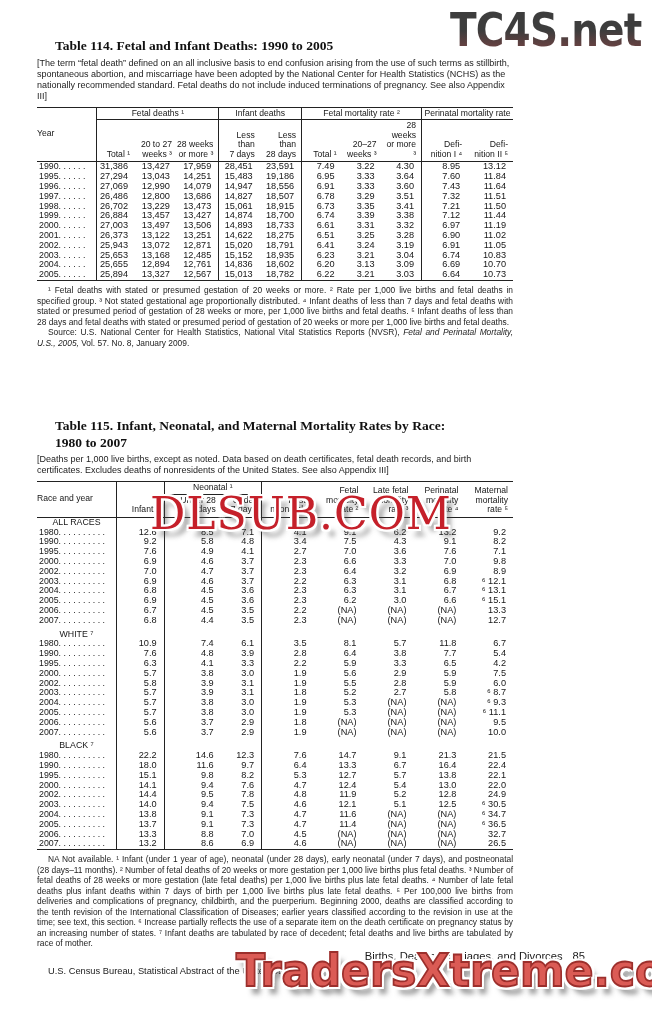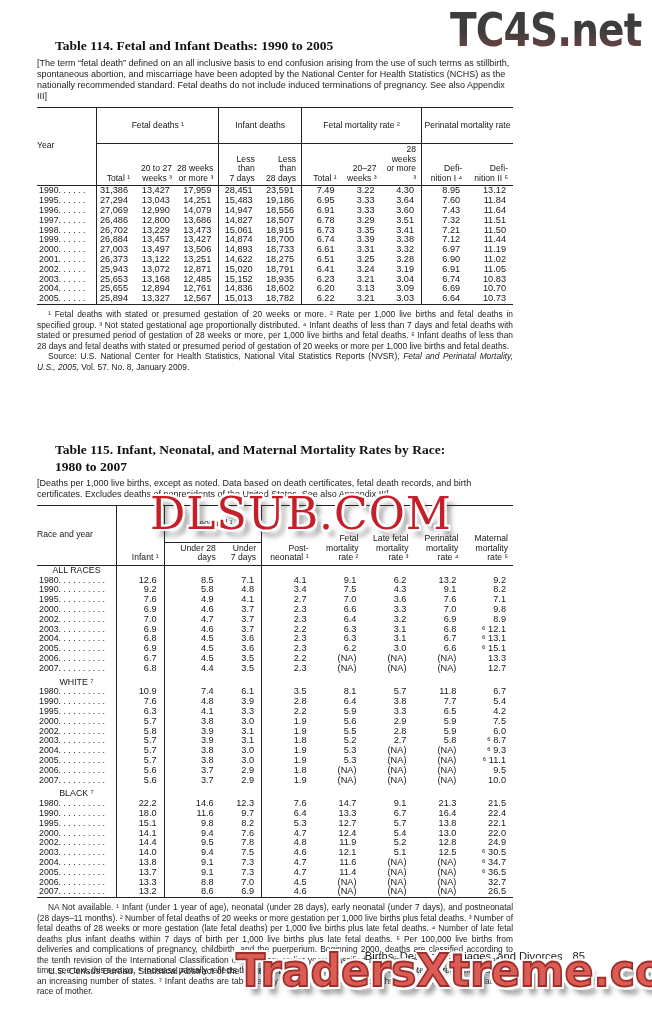"Fetal deaths ¹" thead th.group { padding: 13px 2px -> 1px 2px }
